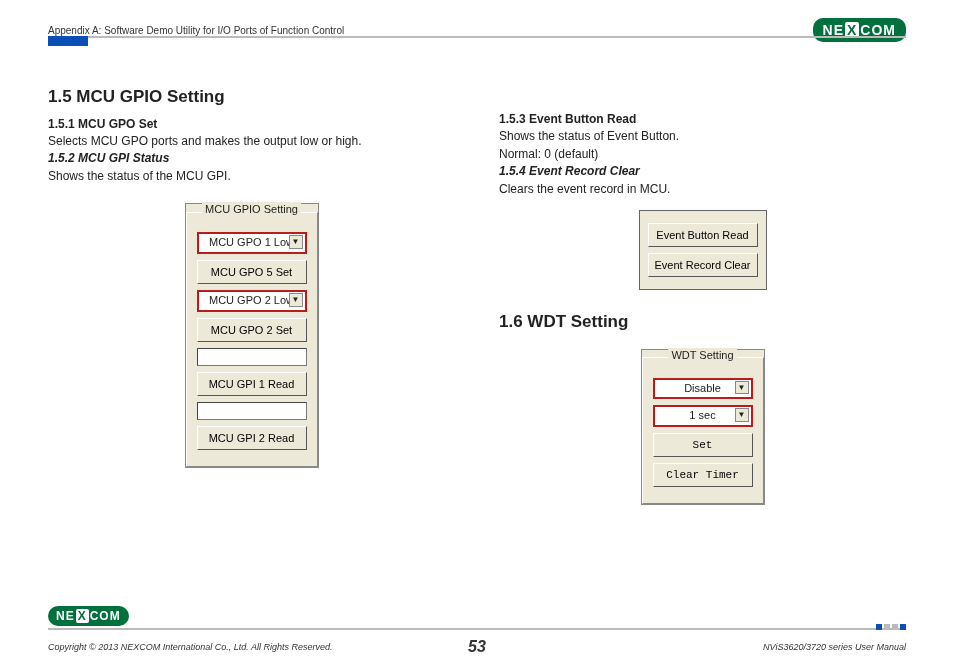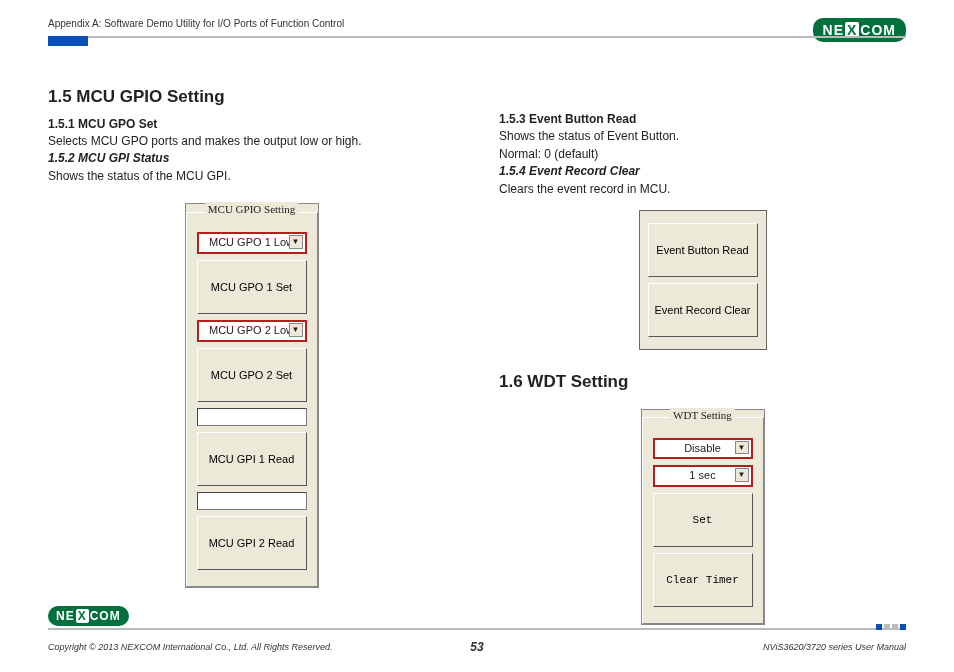"Appendix A: Software Demo Utility" .page-header { align-items: flex-start -> center }
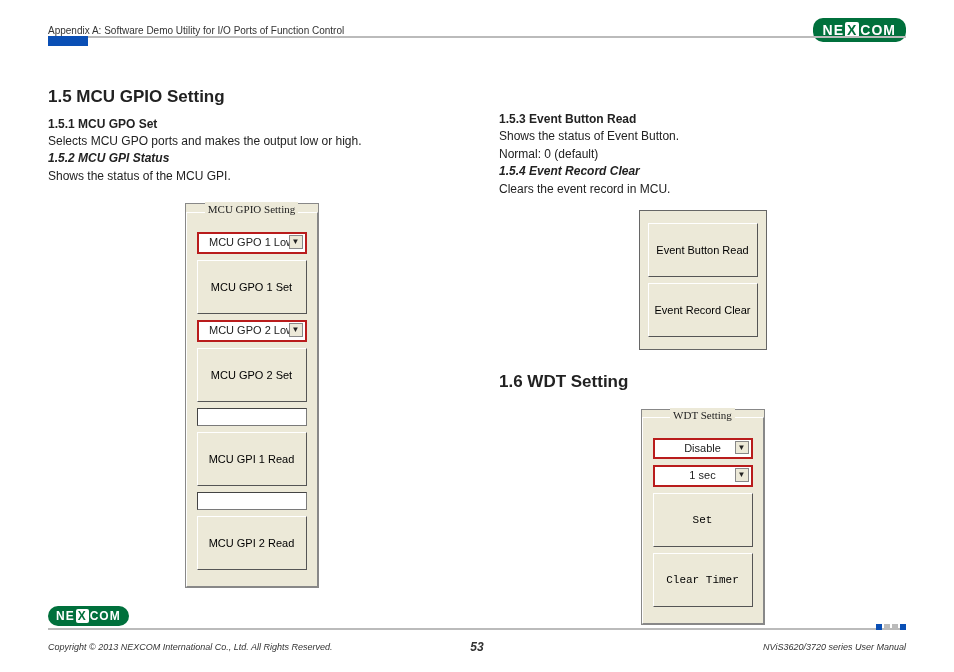"MCU GPIO Setting" .win-legend { font-family: Liberation Serif, serif -> none }
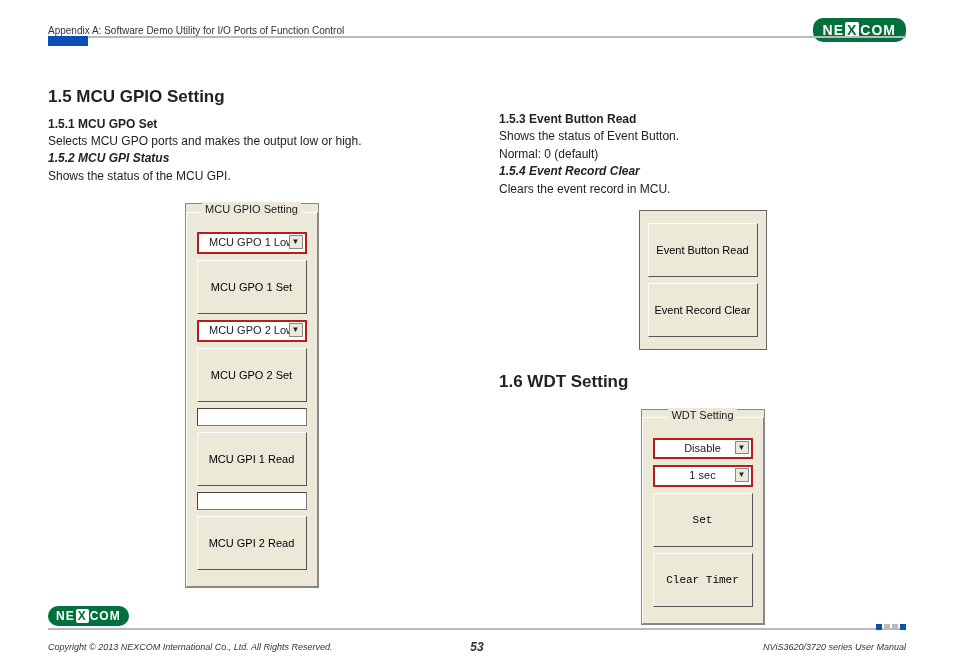"Event Button Read" .win-button { padding: 20px 4px -> 5px 4px }
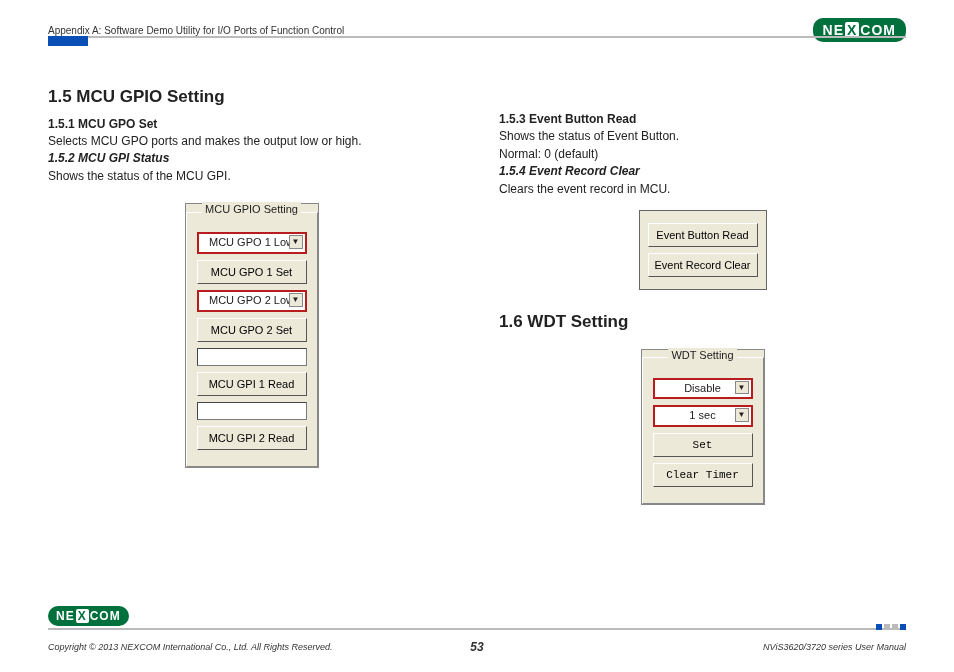"MCU GPO 1 Set" button.win-button { text: 1 -> 5 }
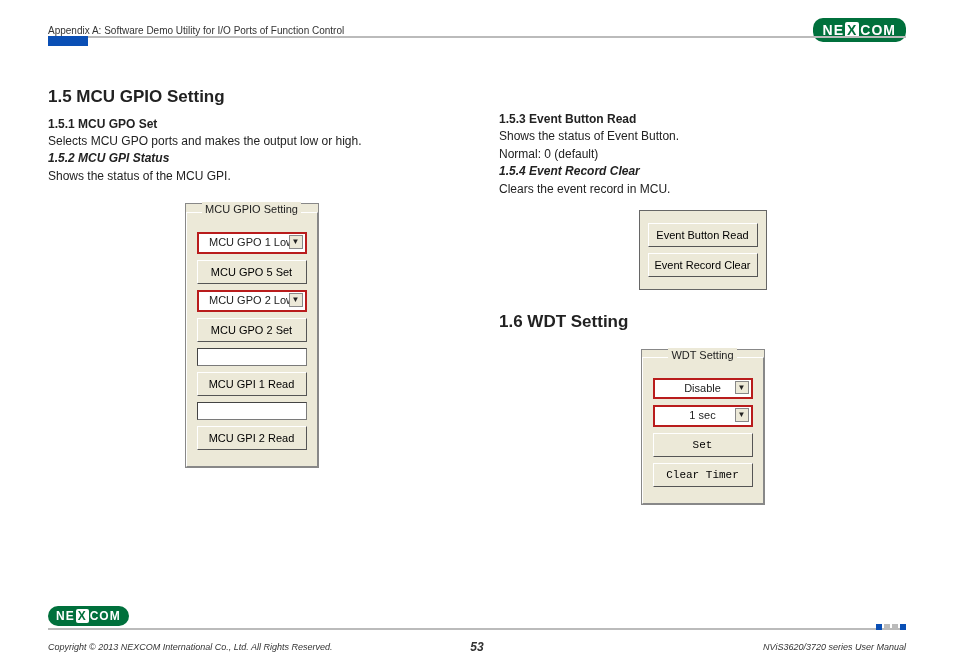"53" .page-number { font-size: 12px -> 16px }
